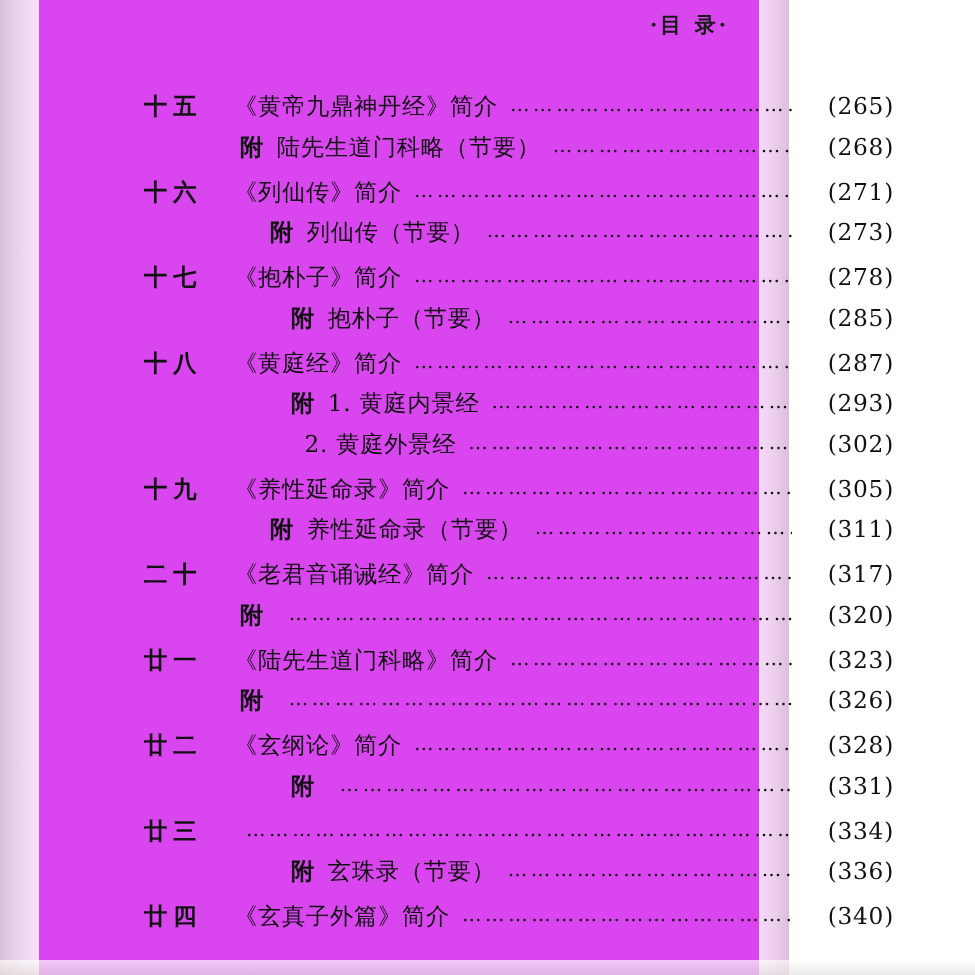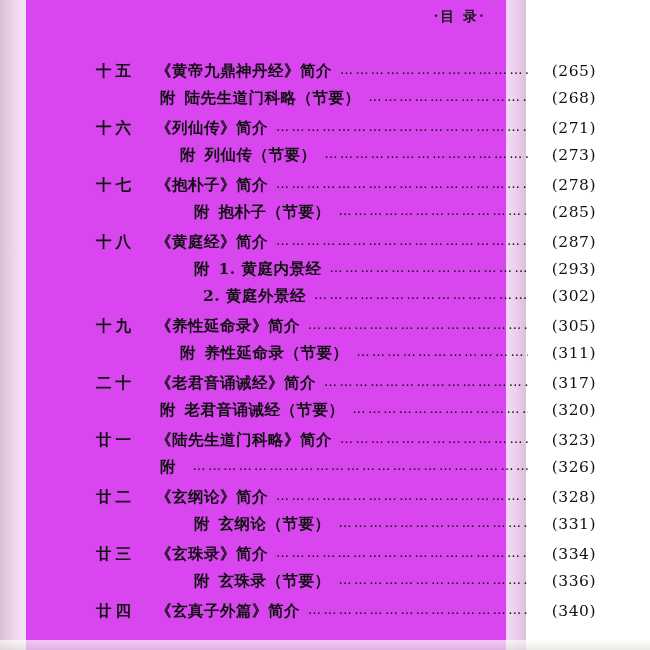"《黄帝九鼎神丹经》简介" .title { font-weight: bold -> normal }
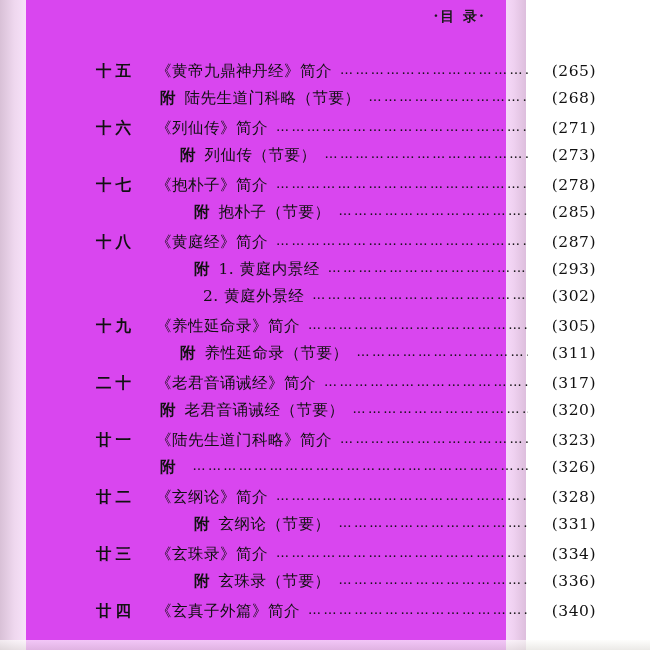"老君音诵诫经（节要）" span.title { html: <span>老君音诵诫经（节要）</span> -> none }
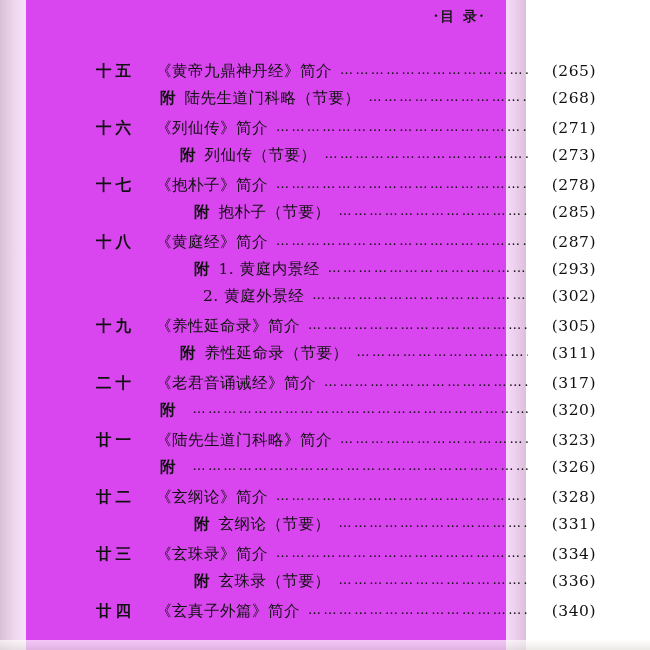"玄纲论（节要）" span.title { html: <span>玄纲论（节要）</span> -> none }
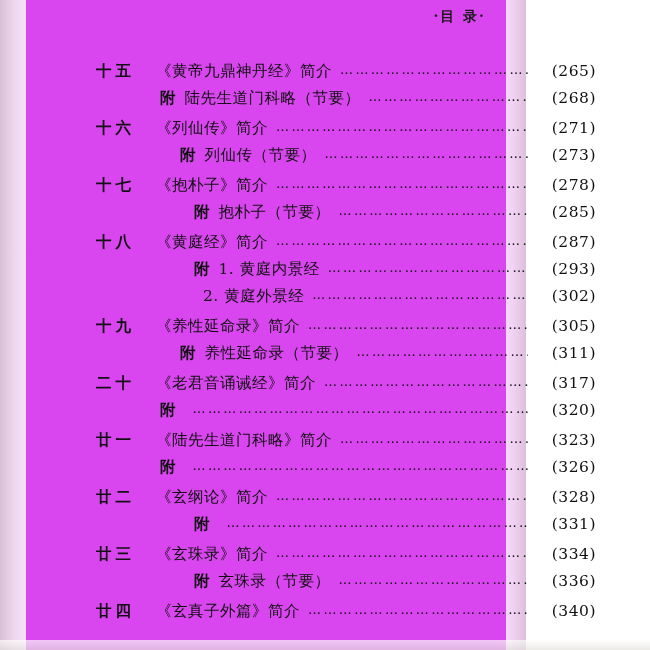"《玄珠录》简介" span.title { html: <span>《玄珠录》简介</span> -> none }
